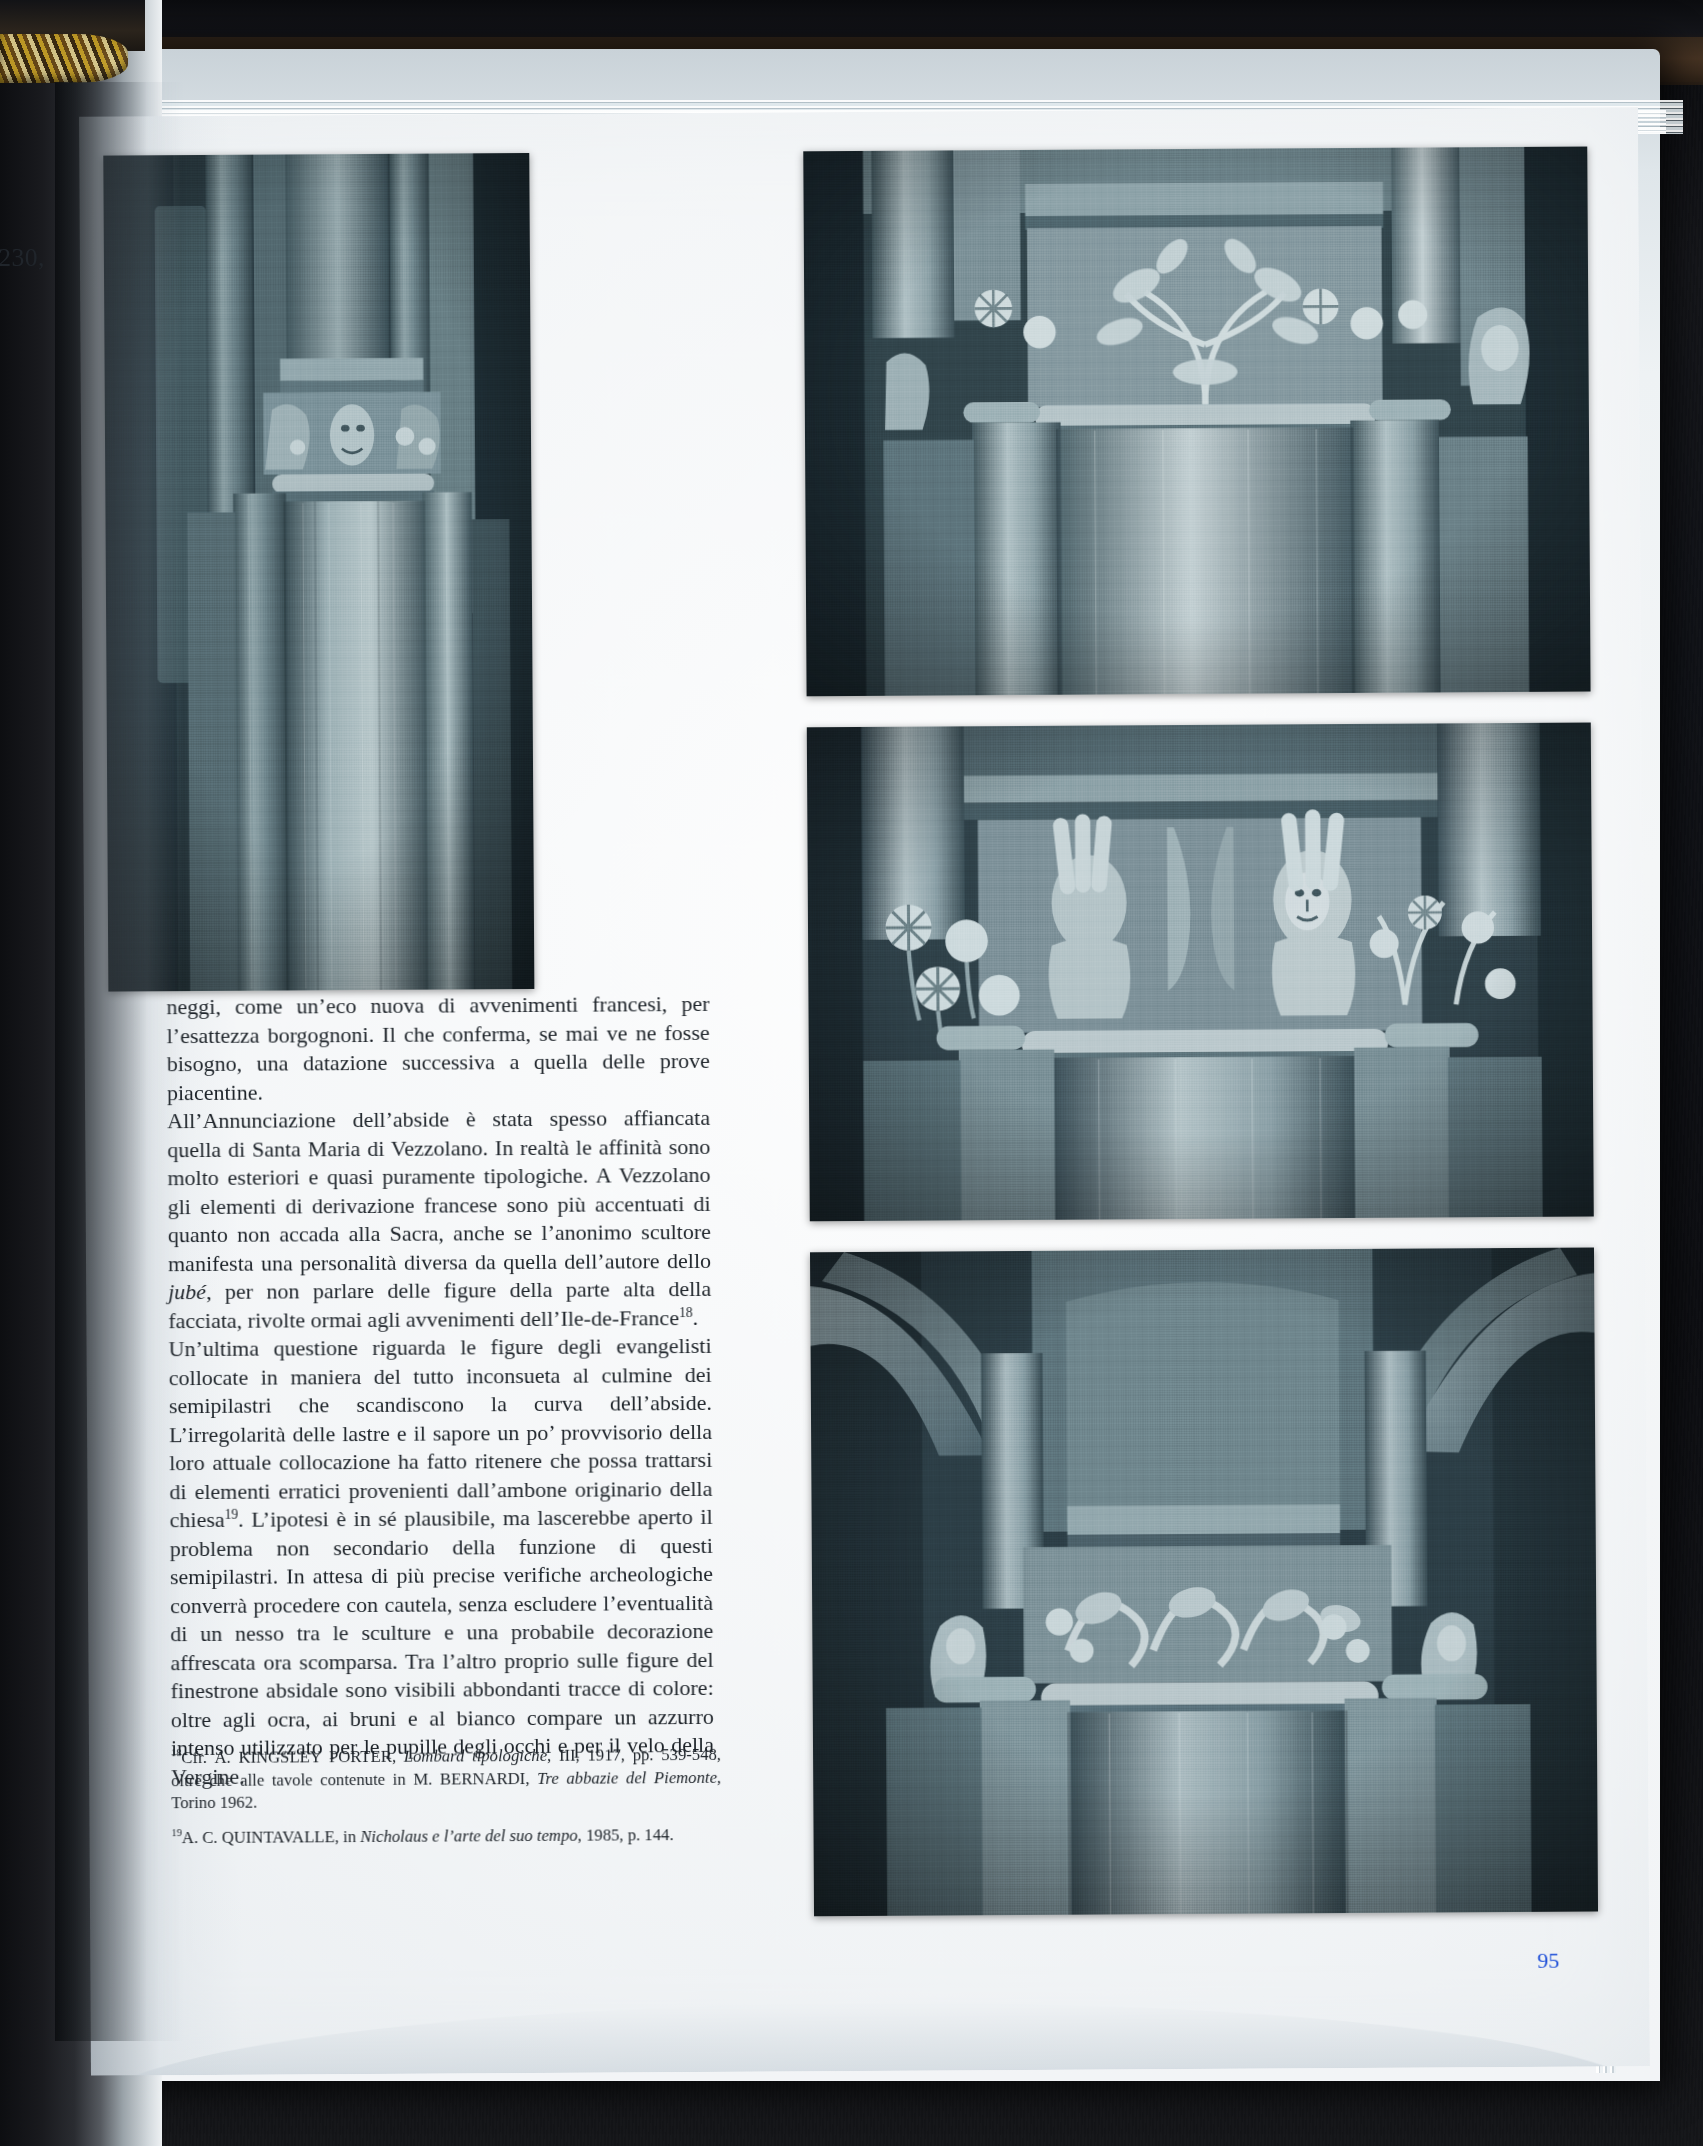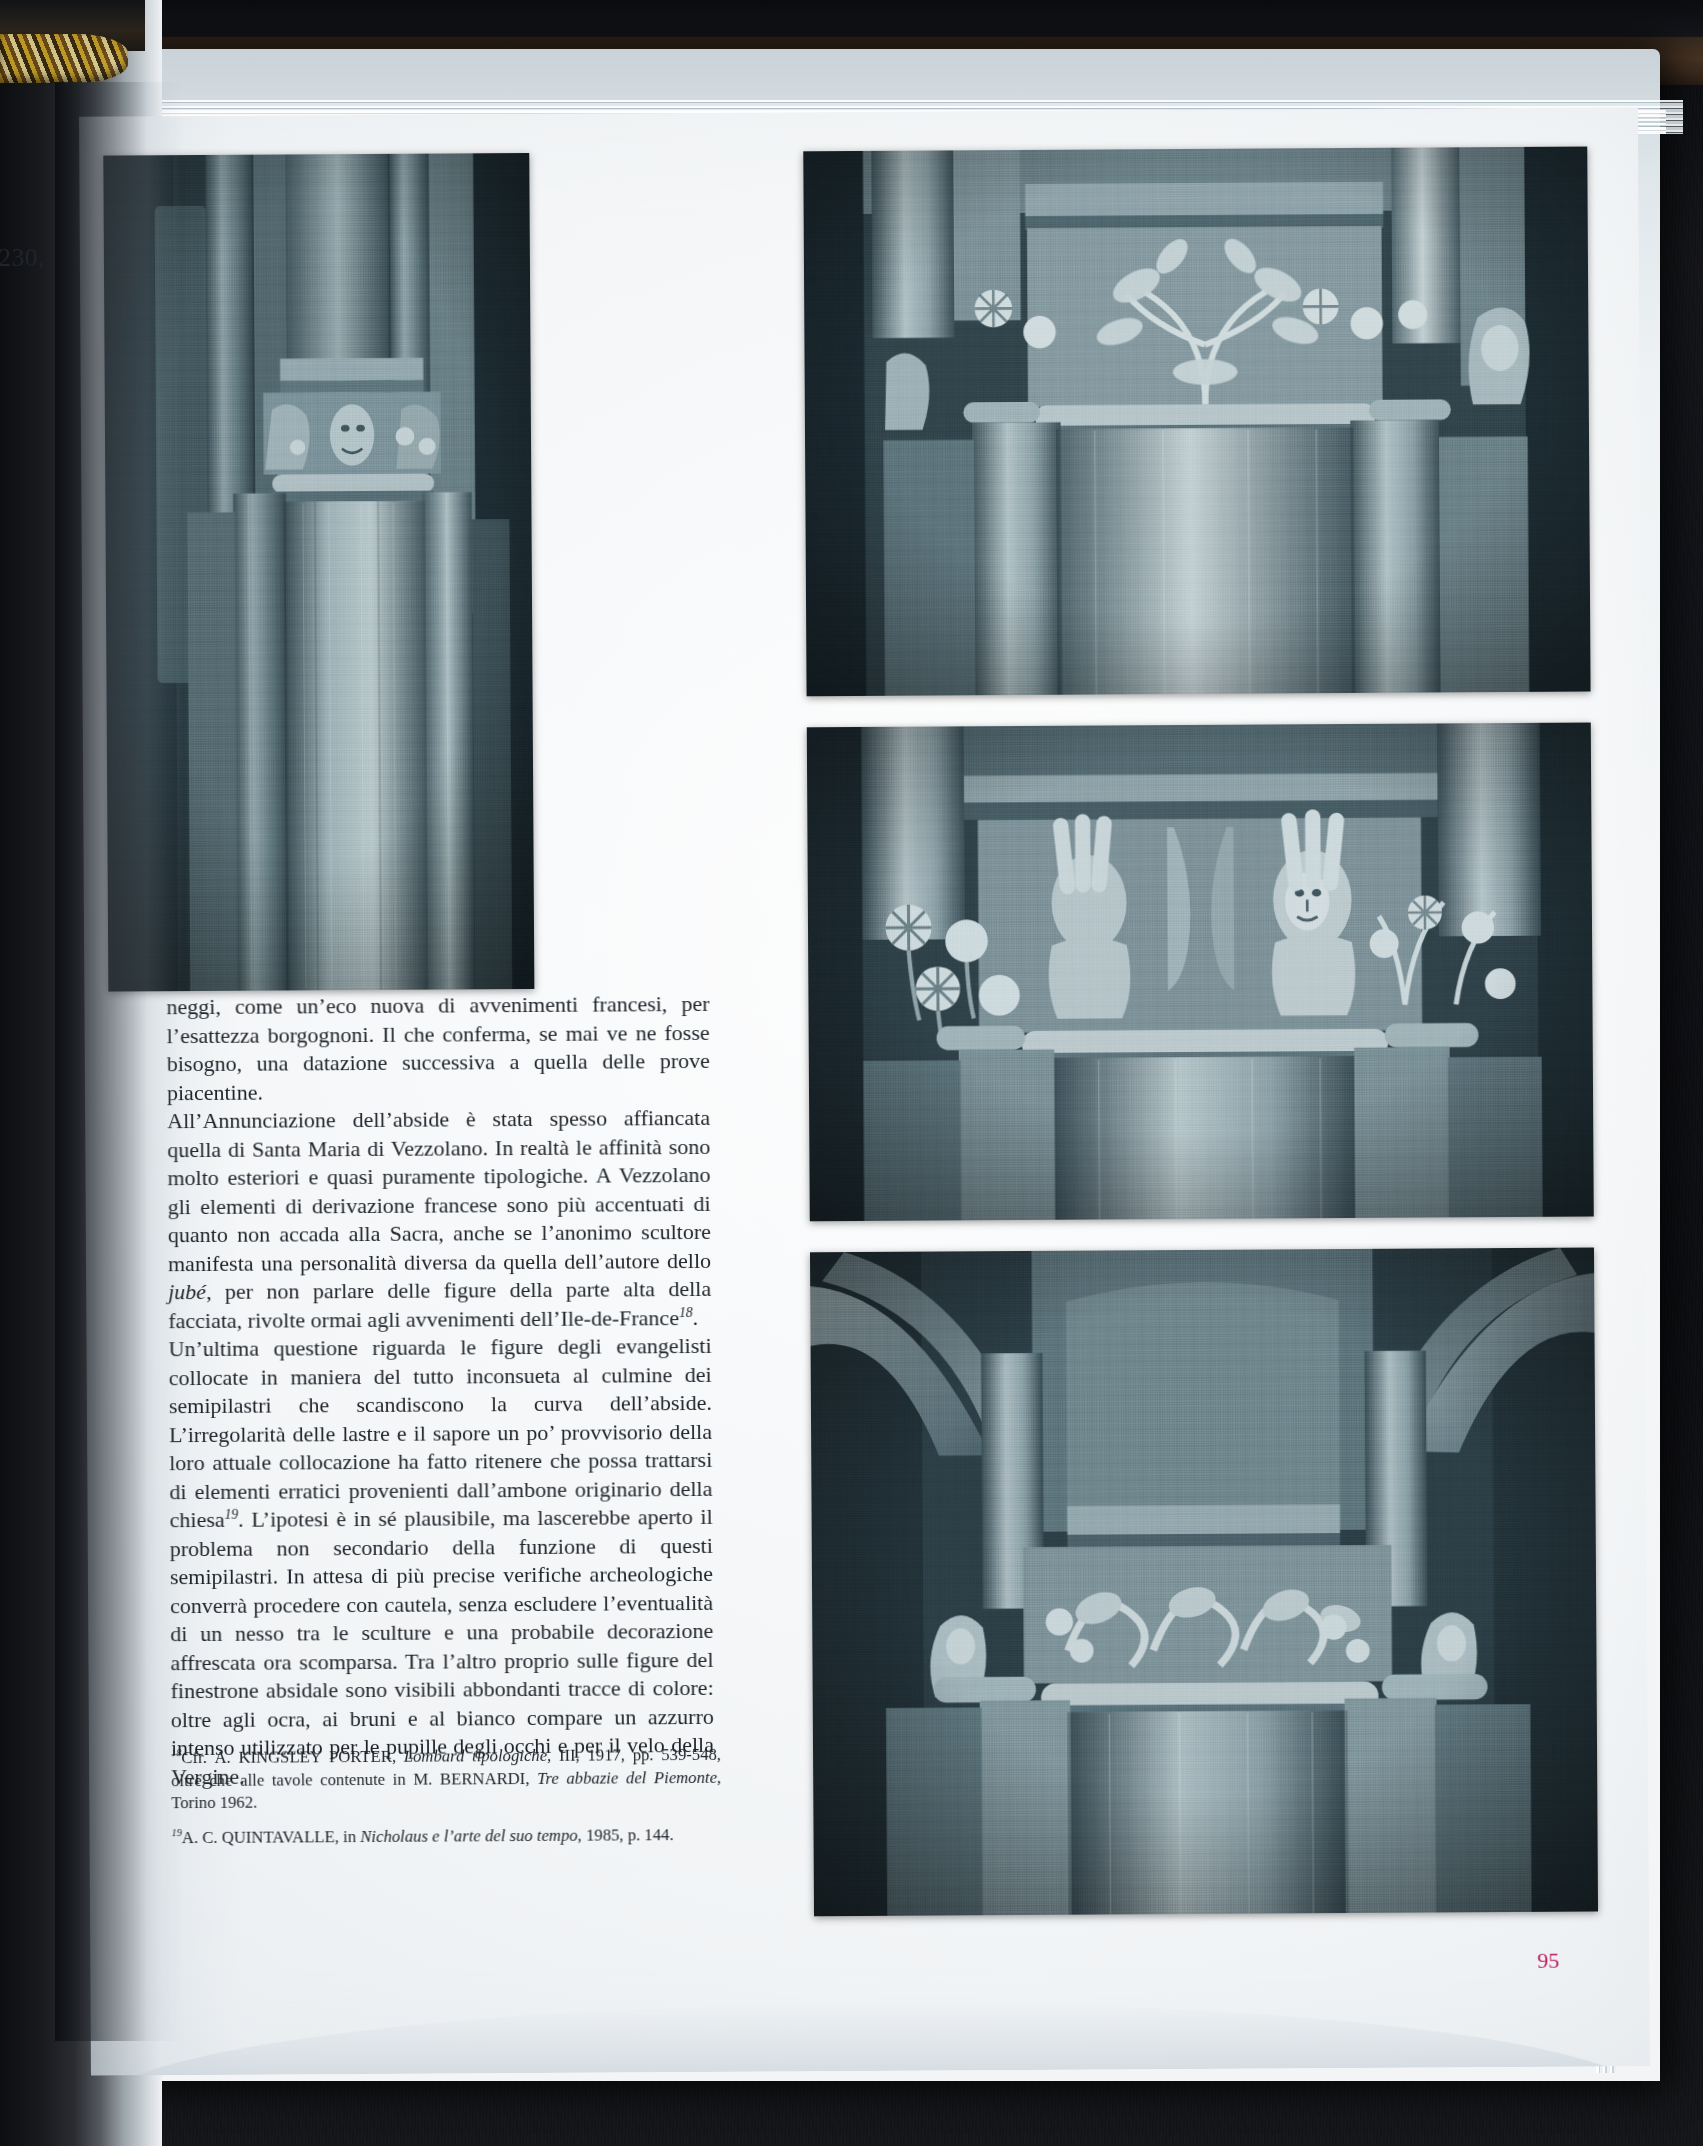"18" sup { font-style: italic -> none }
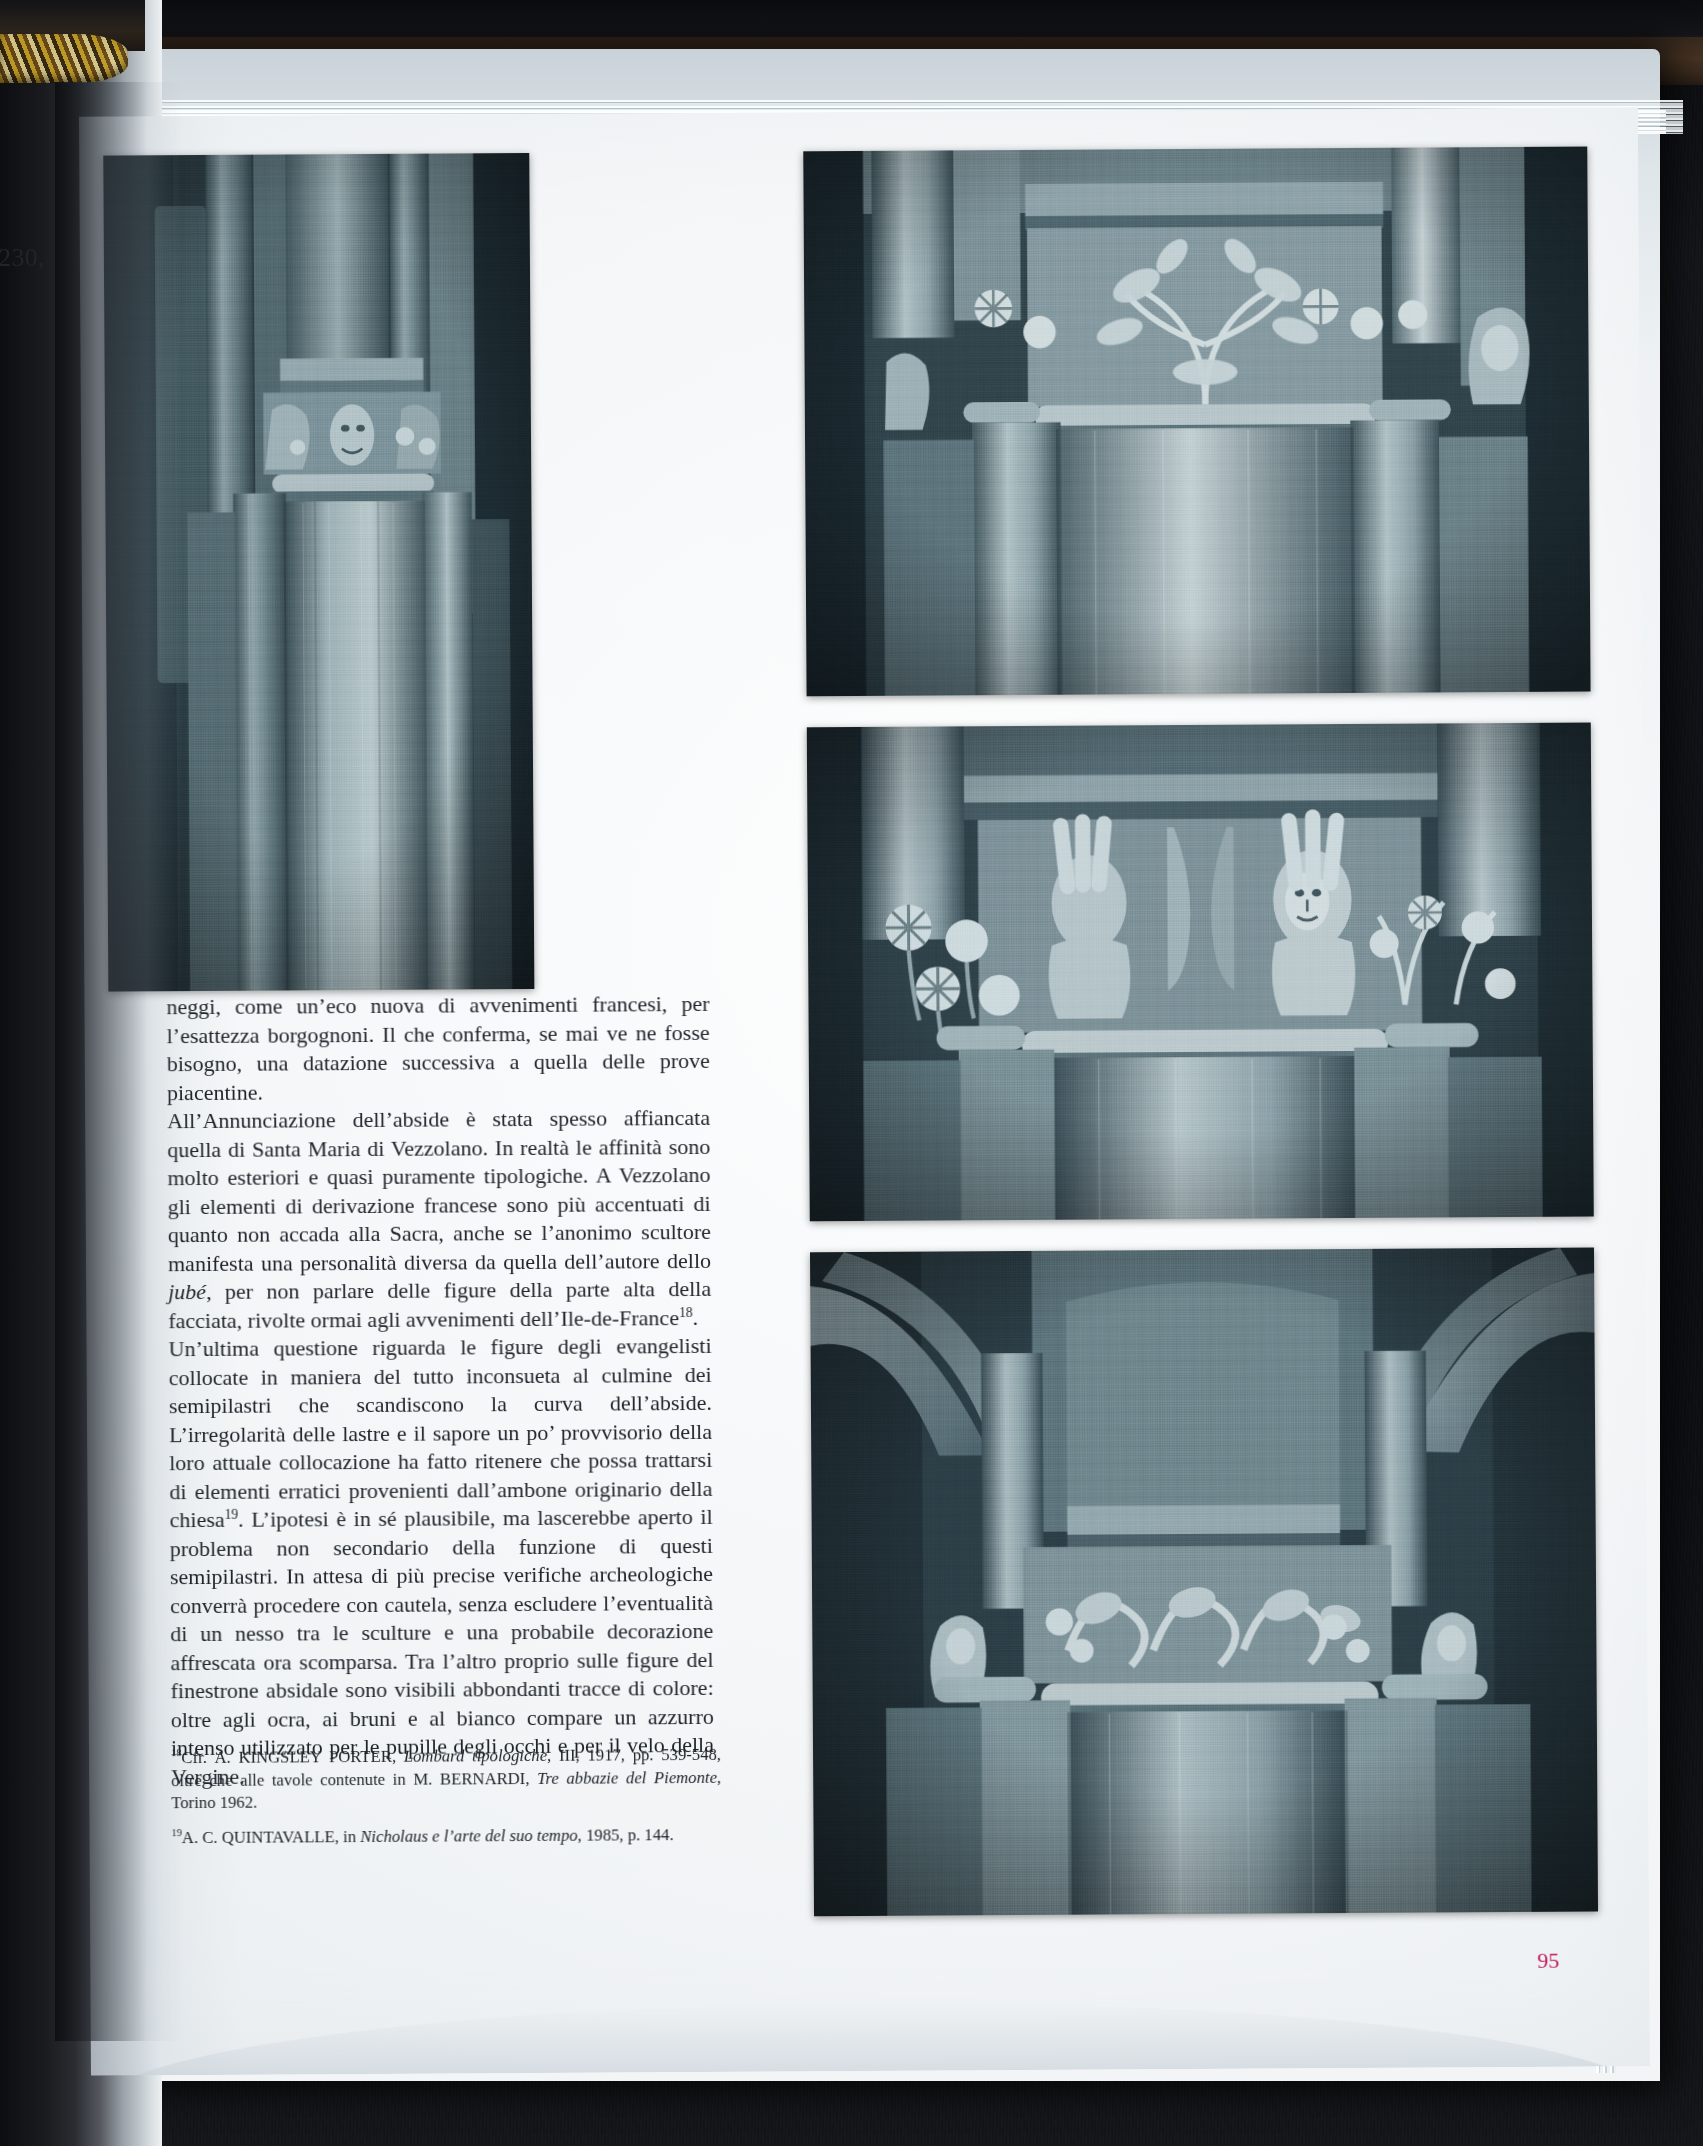"95" .folio { color: #be185d -> #1d4ed8 }
